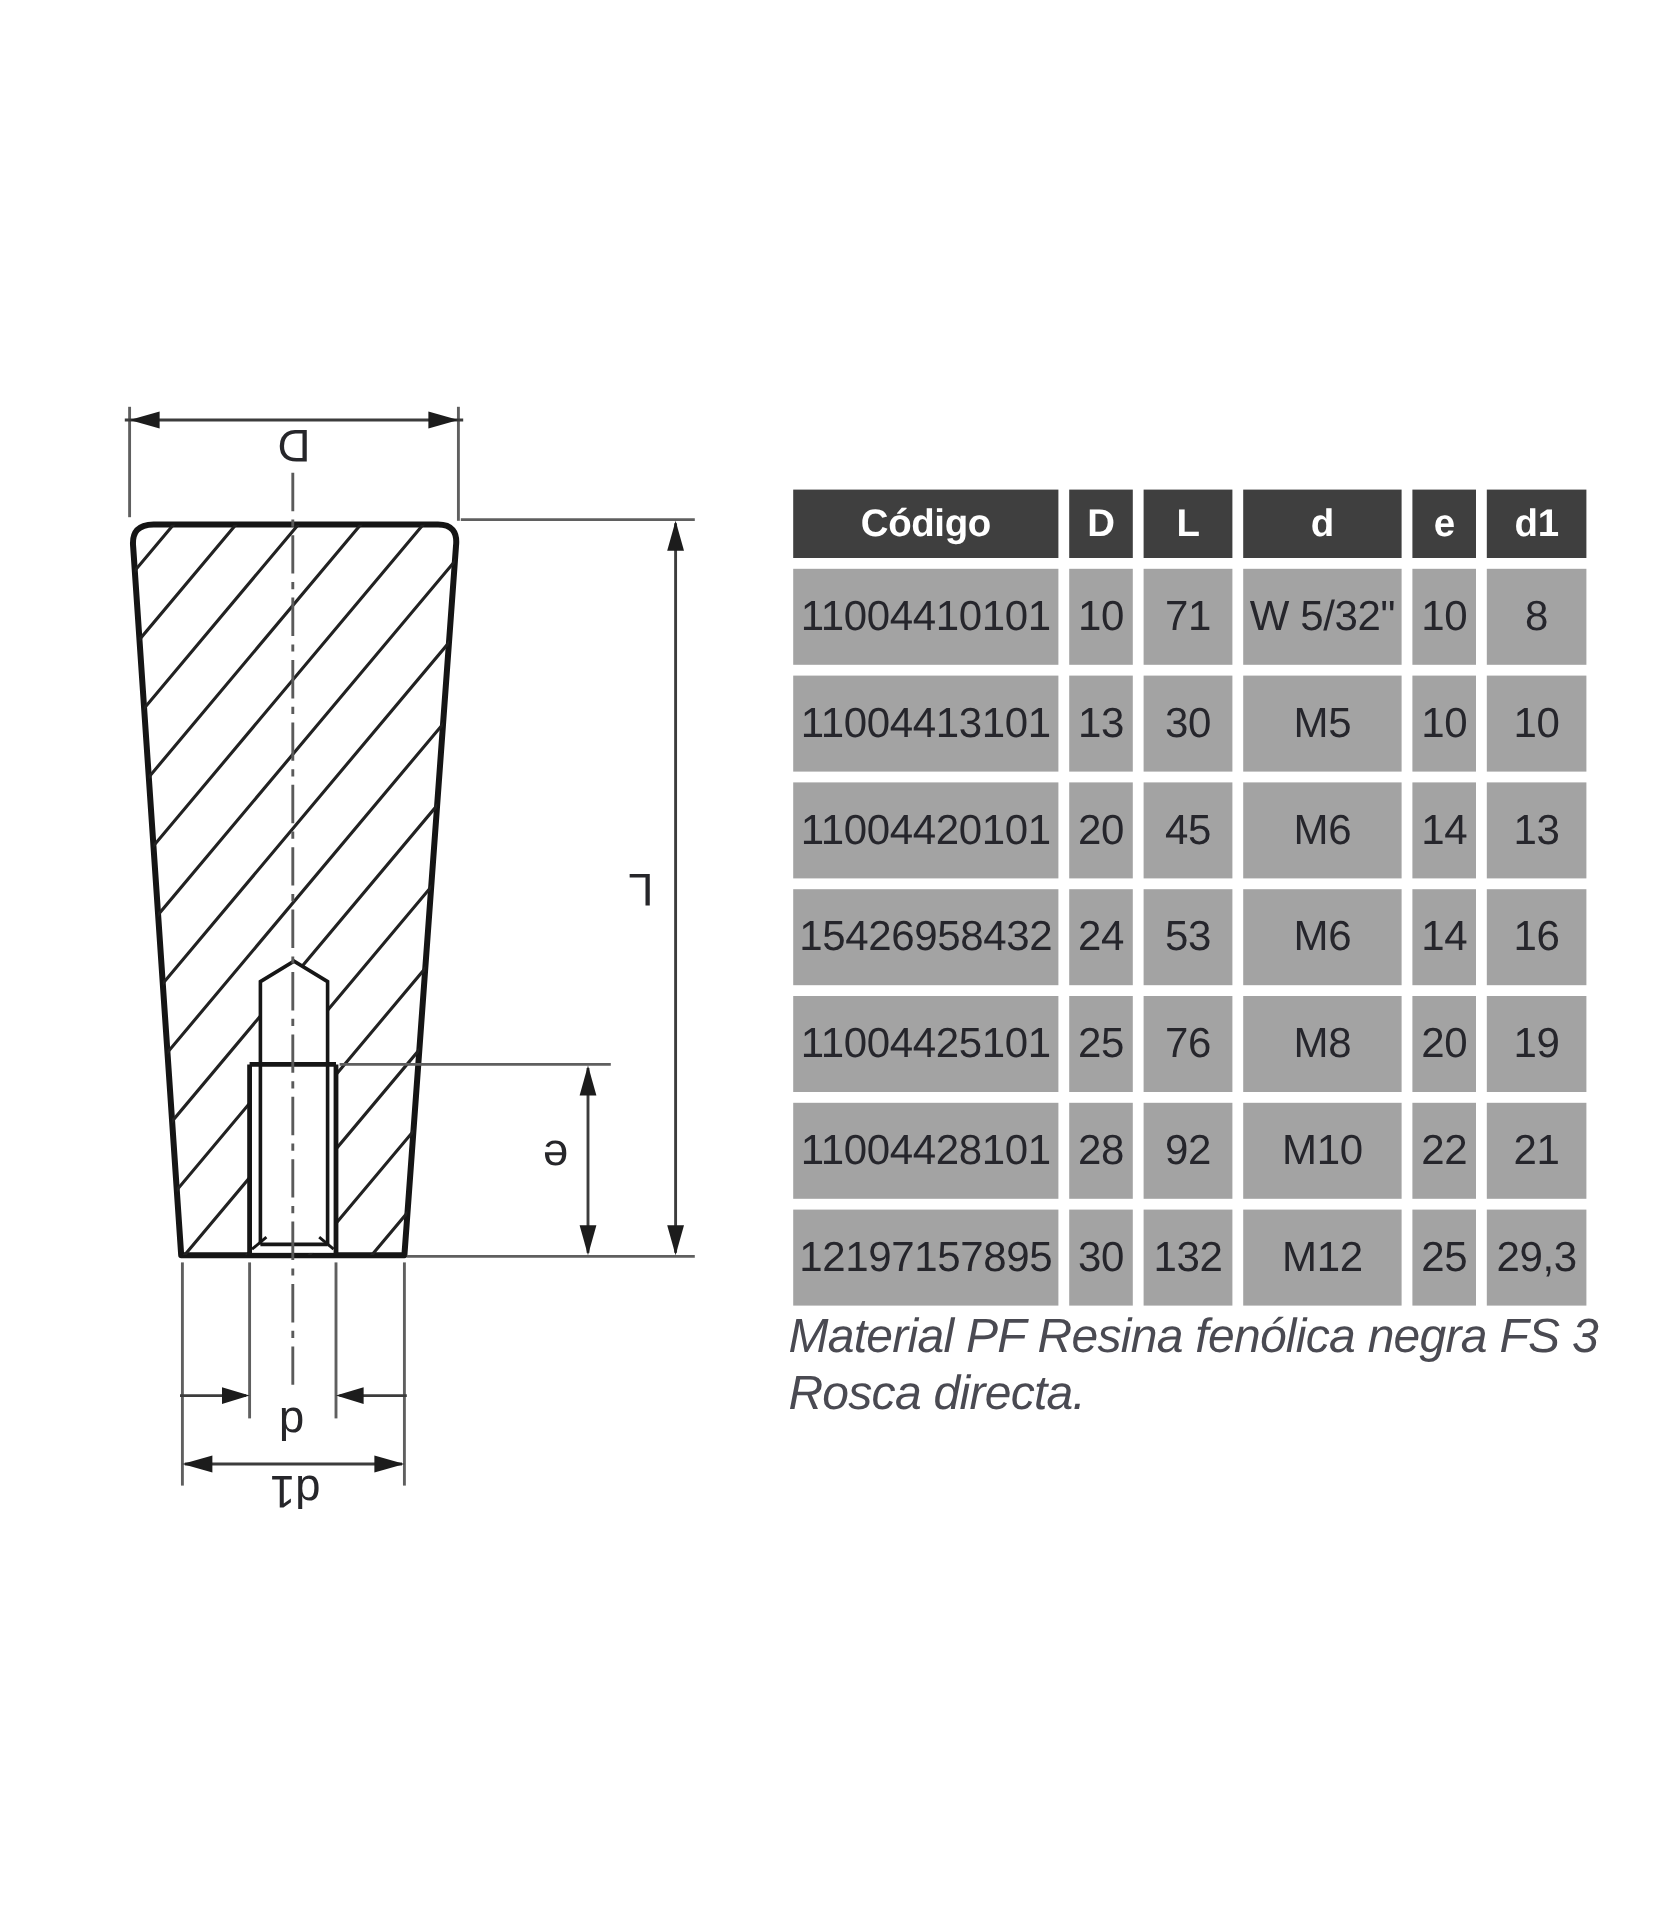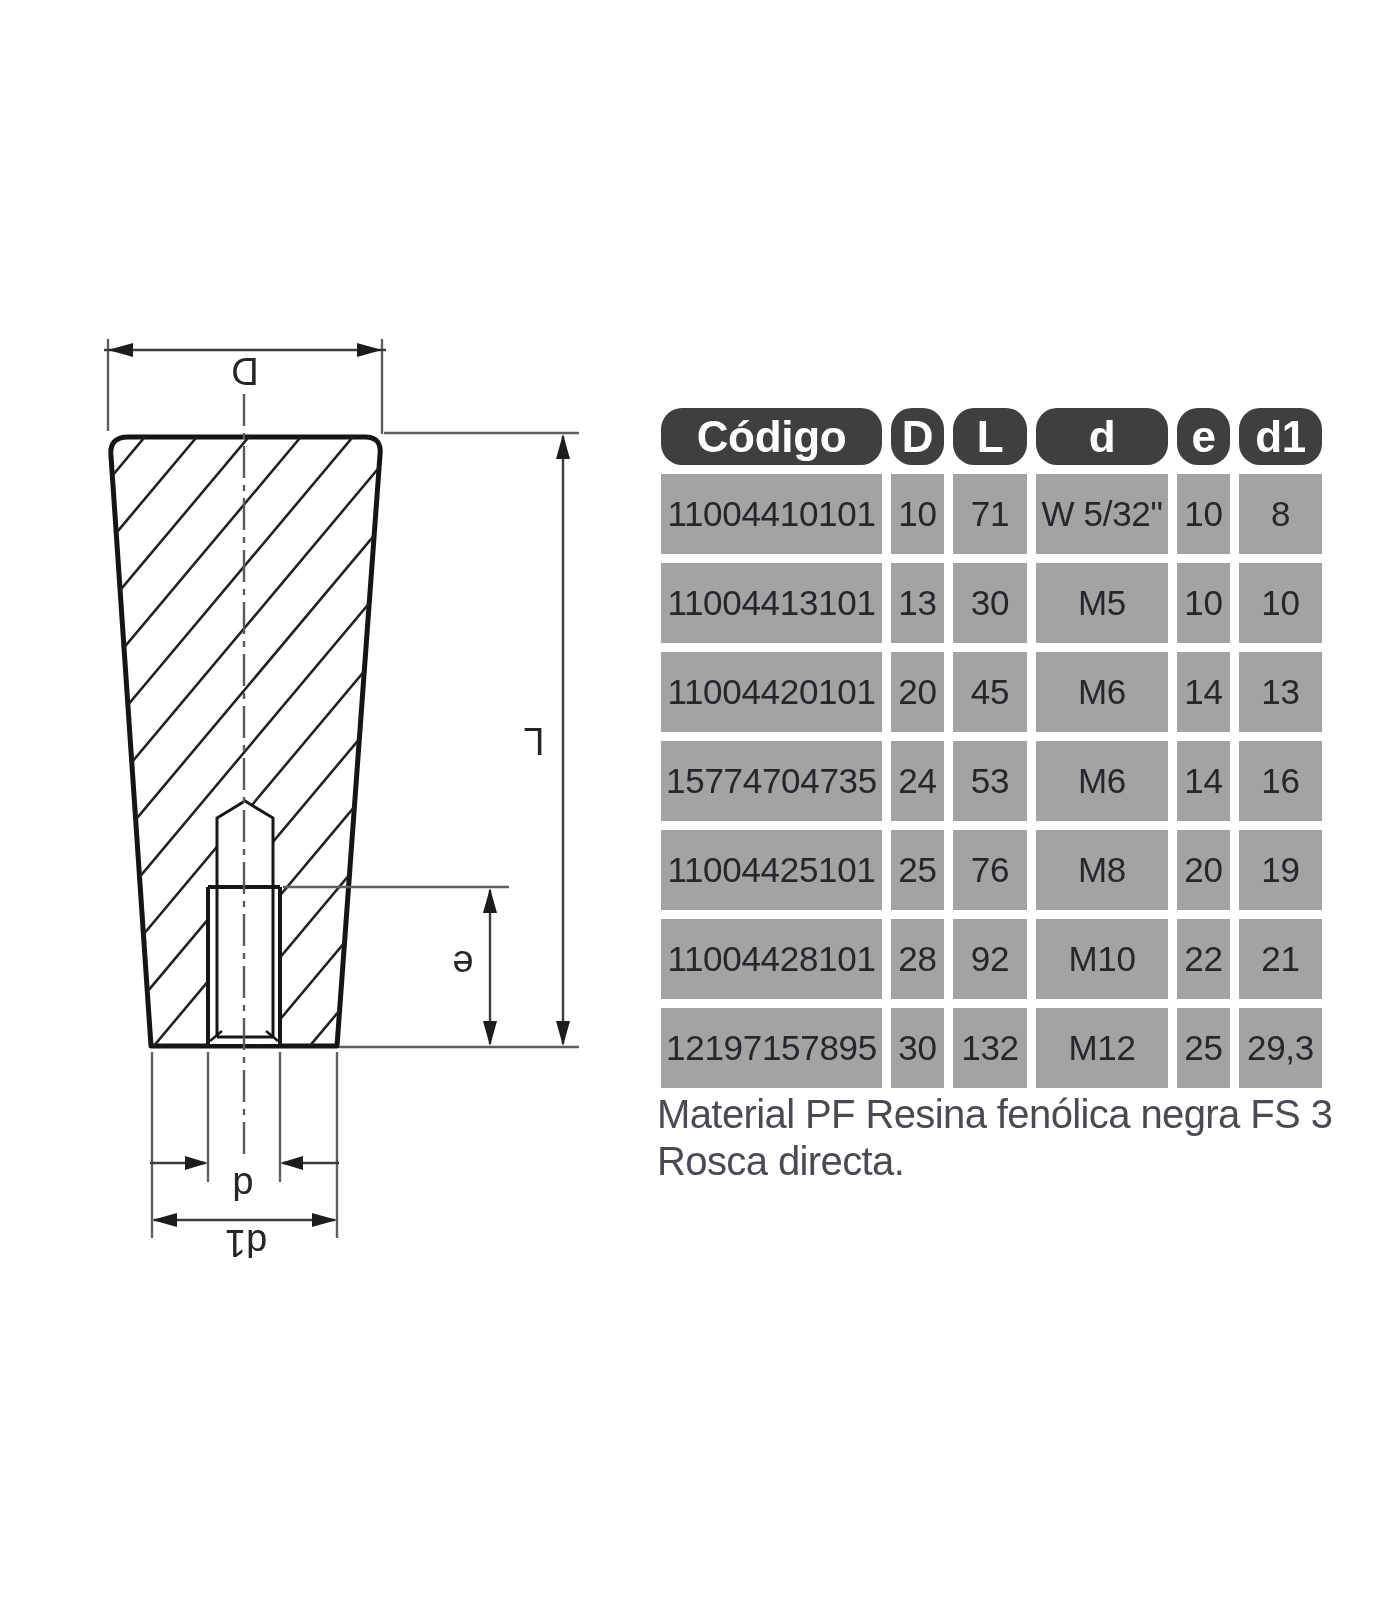"Código" .th { border-radius: 21px -> none; font-size: 44px -> 32px }
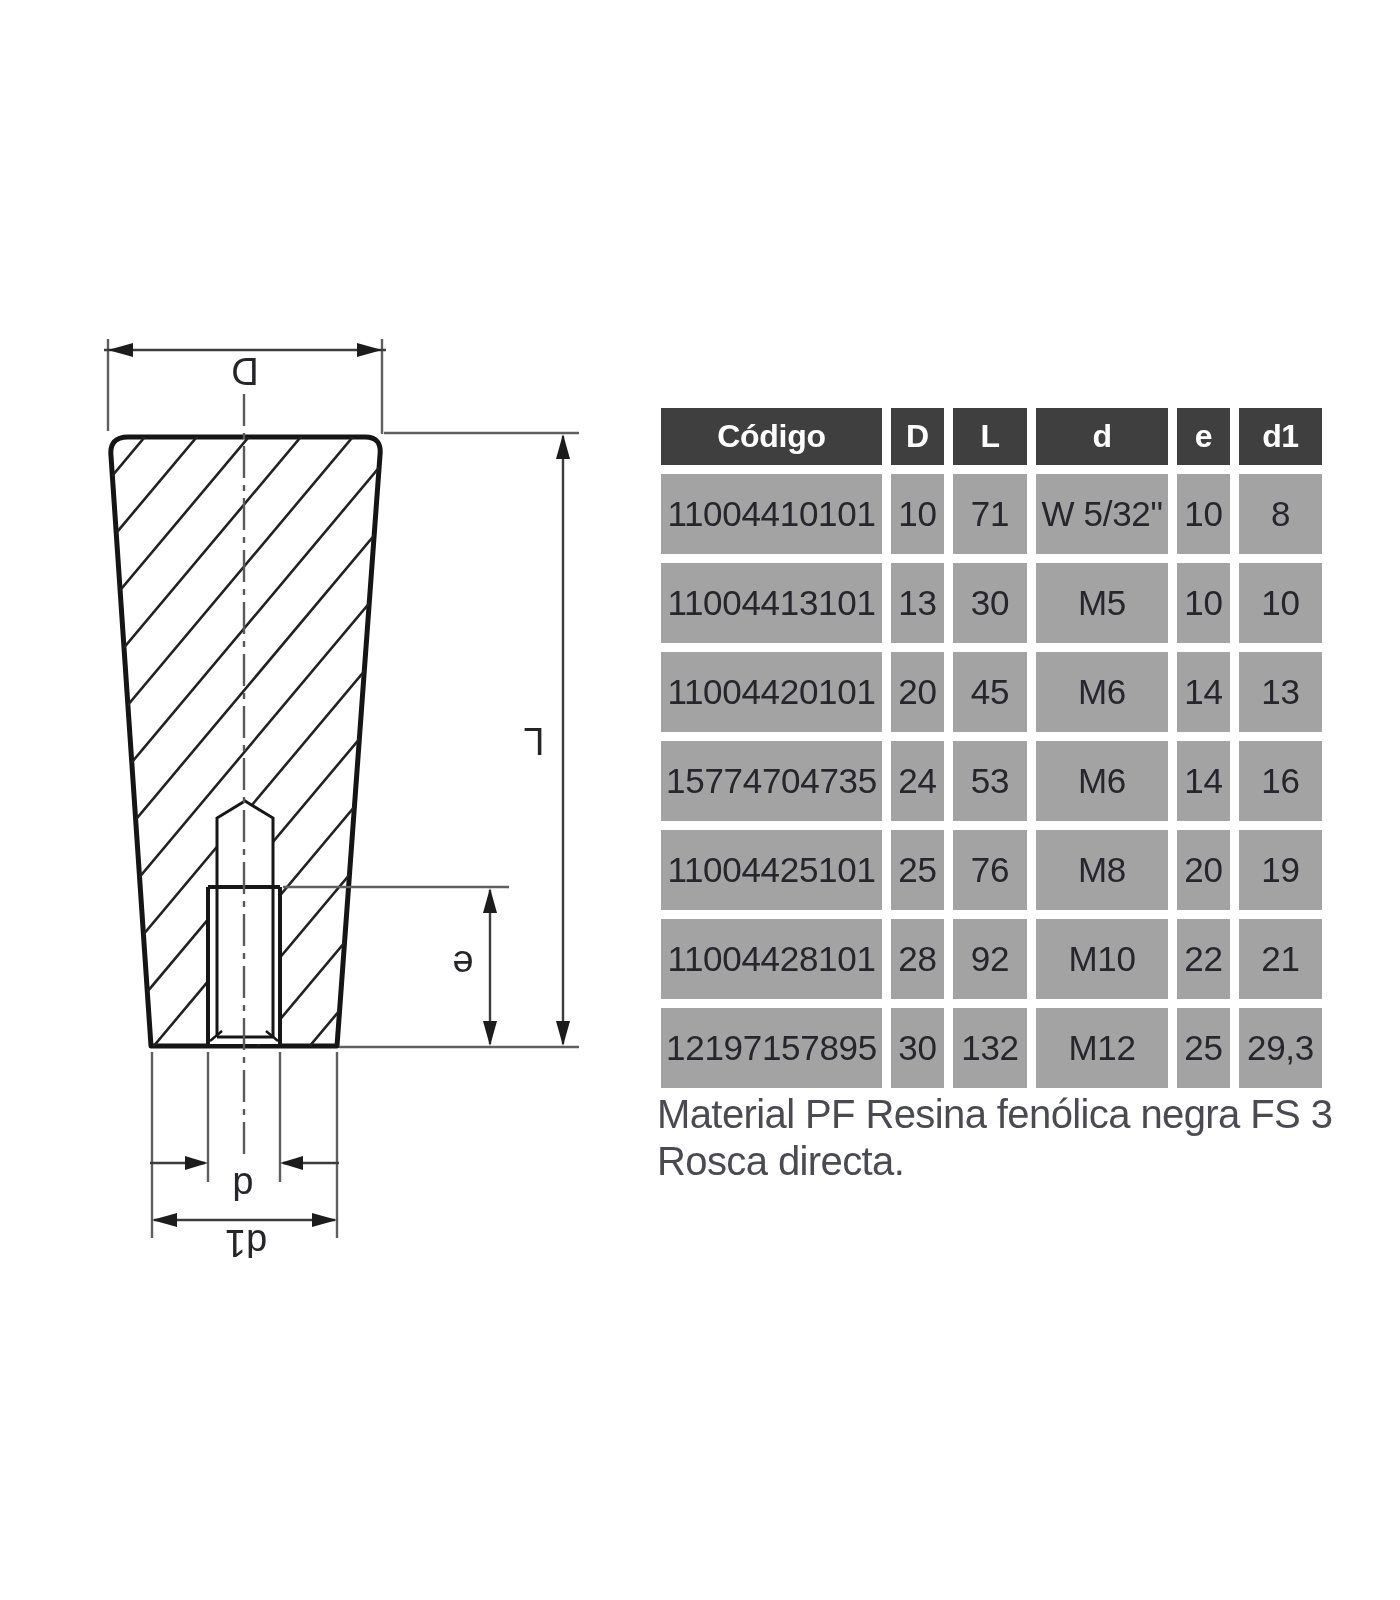"15774704735" div.td { text: 15774704735 -> 15426958432 }
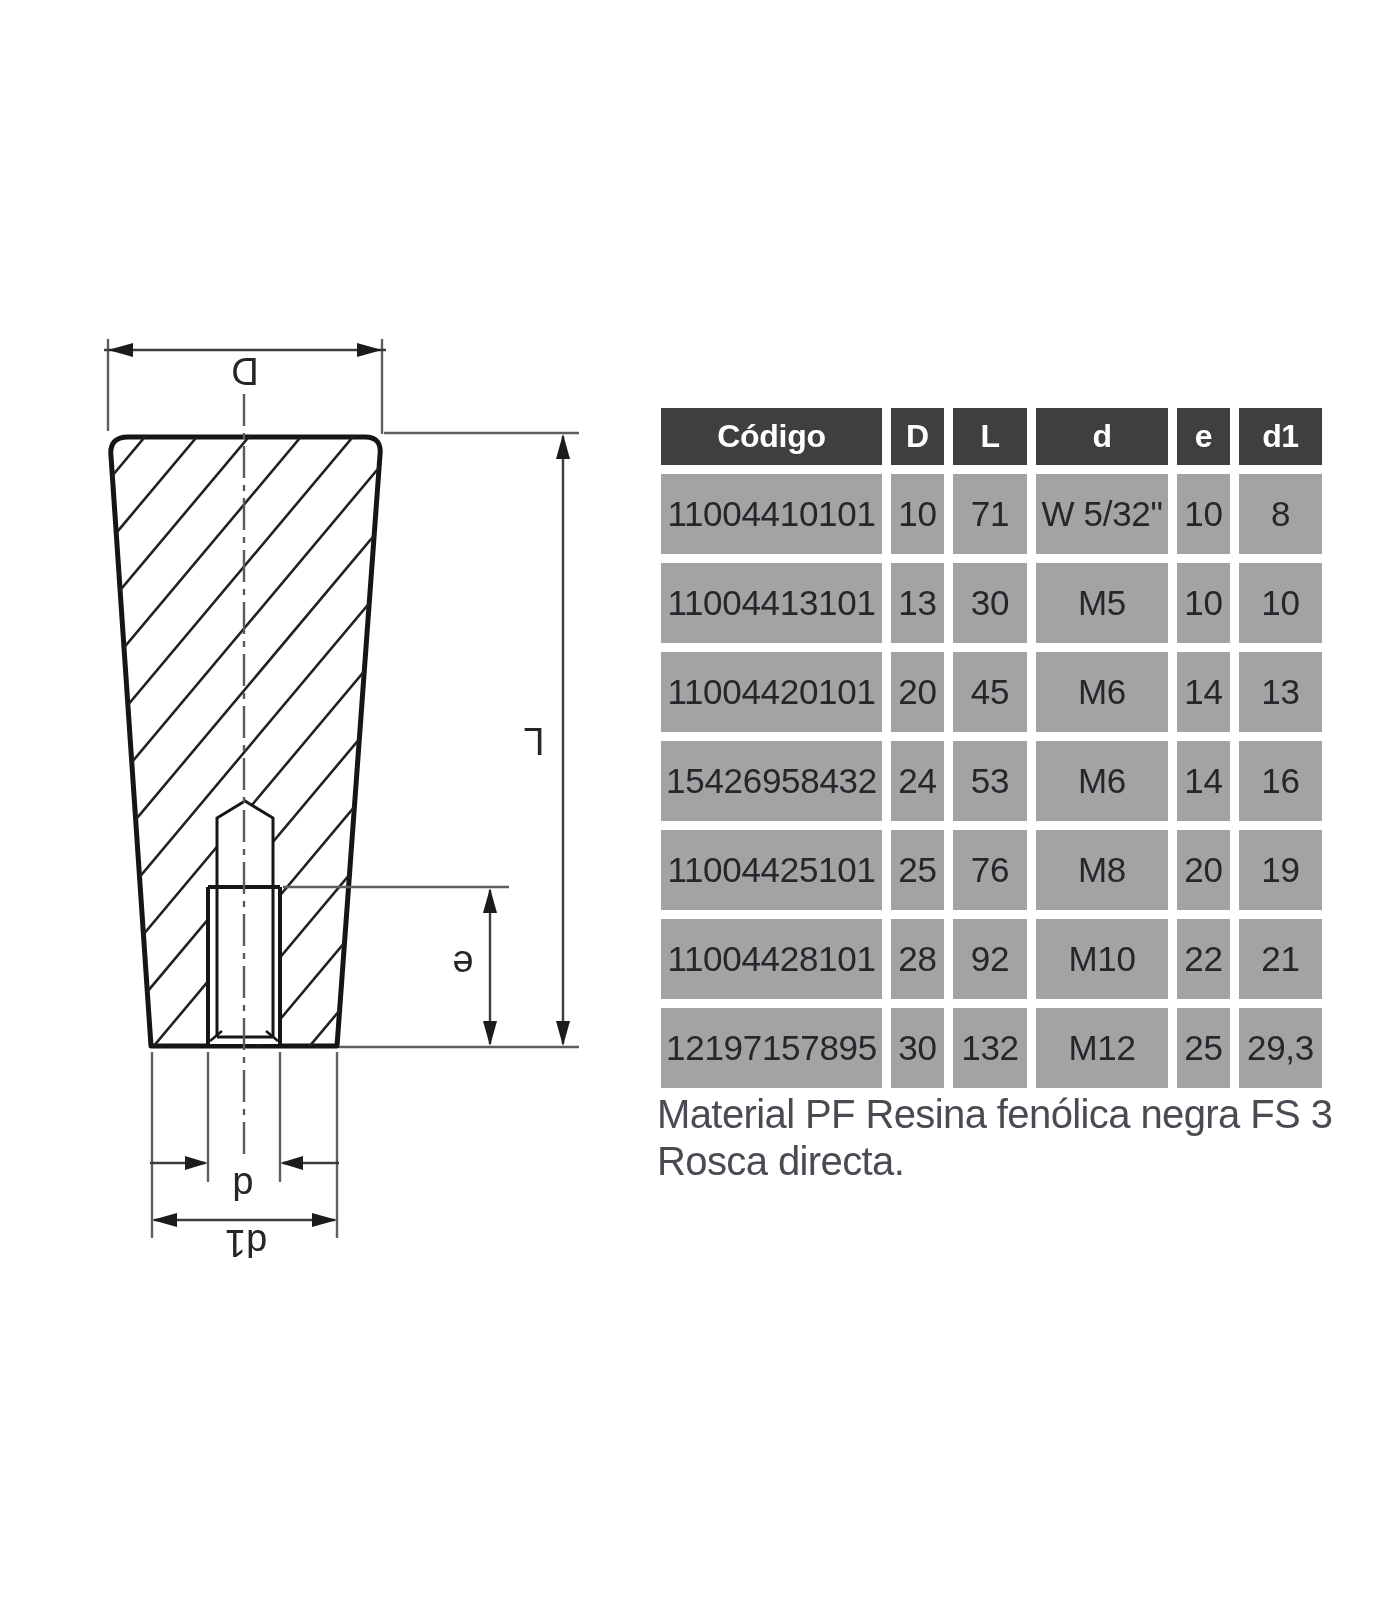"Material PF Resina fenólica negra" .notes { font-style: none -> italic }
